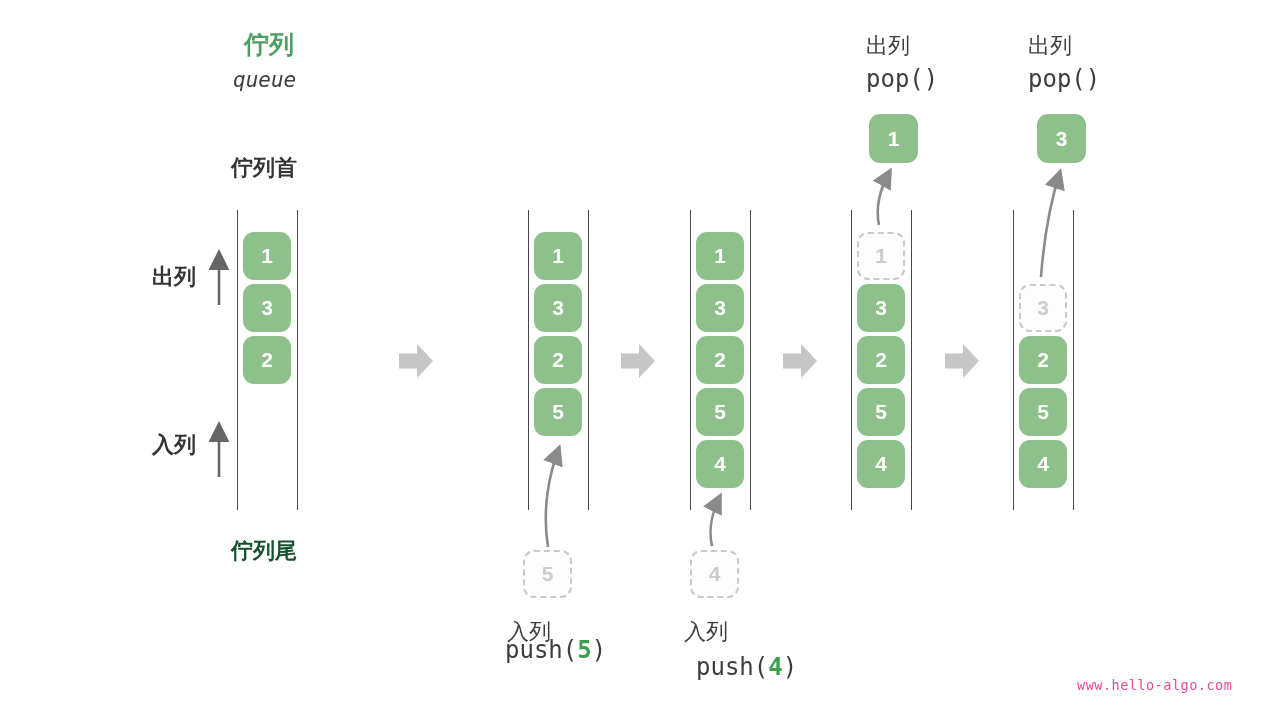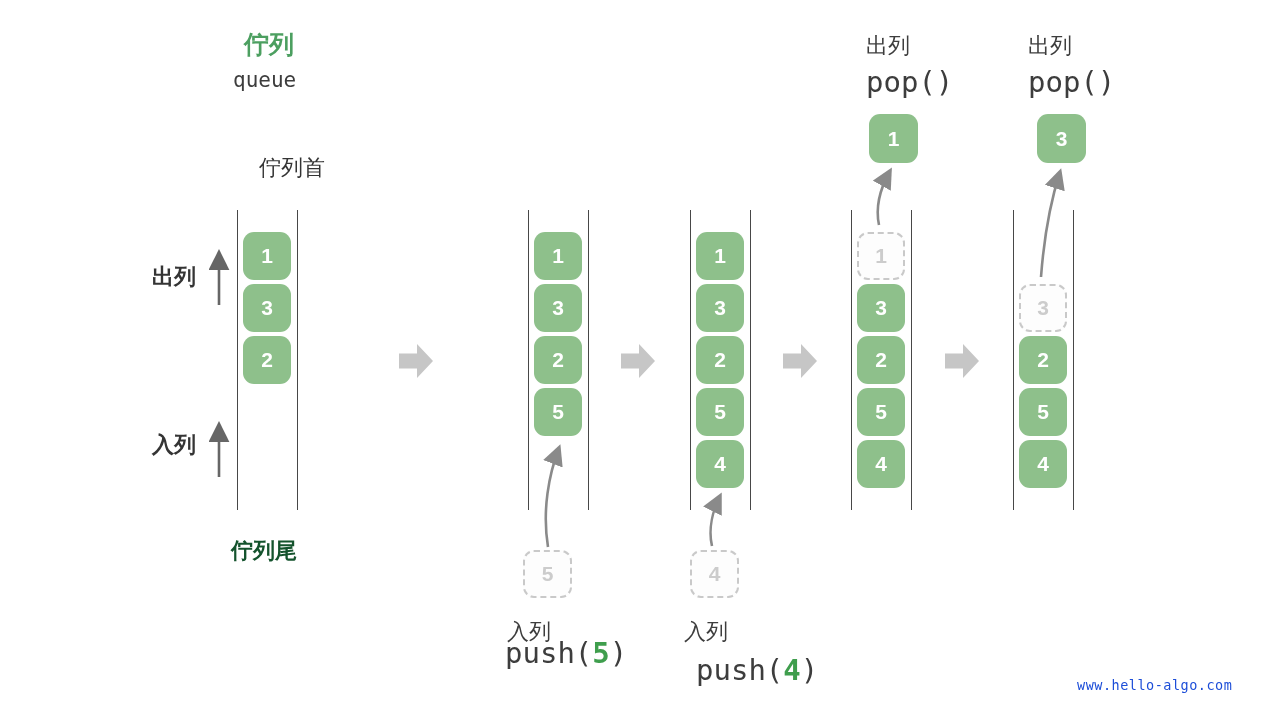"queue" .subtitle { font-style: none -> italic }
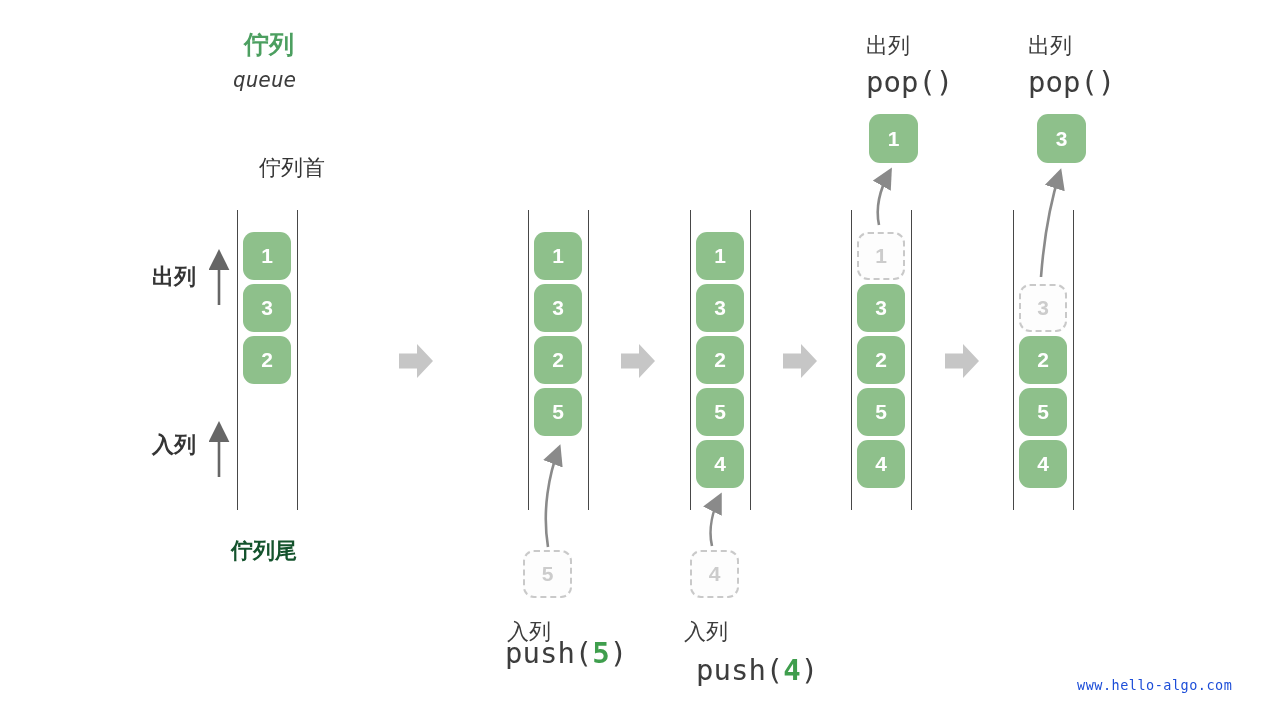"pop()" .op-code { font-size: 29px -> 24px }
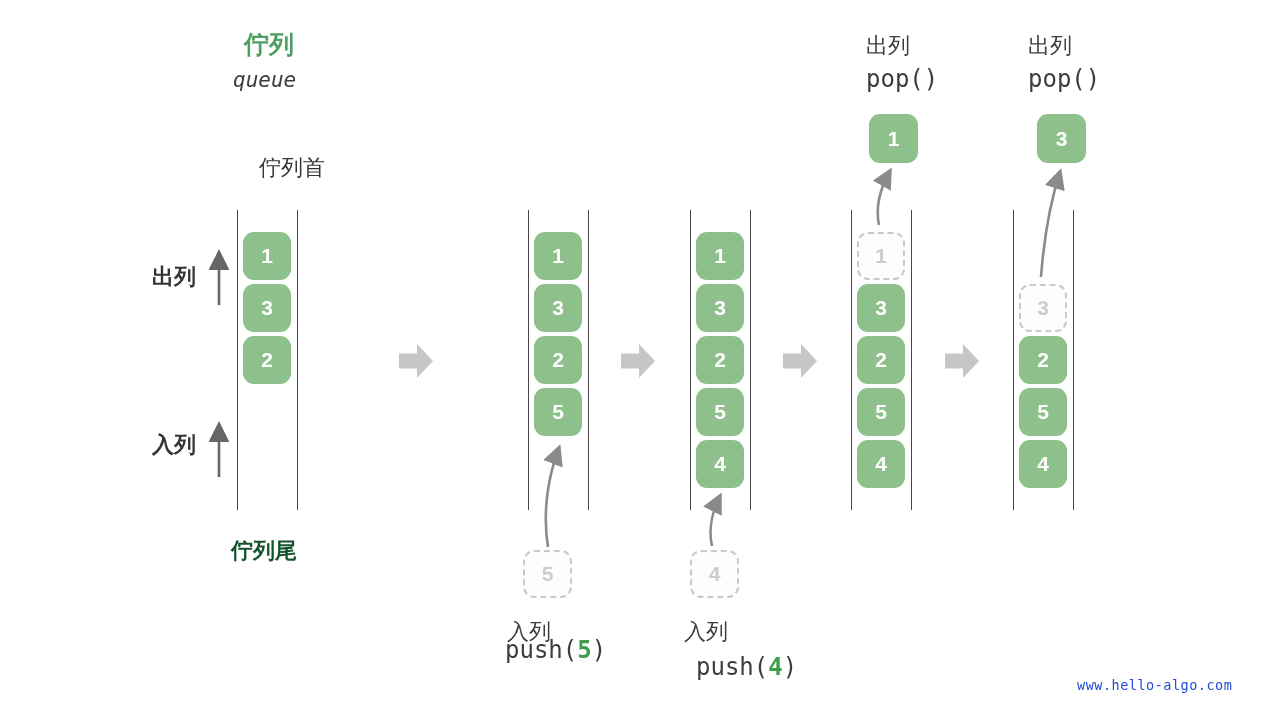"佇列首" .front-label { font-weight: 400 -> 700; margin-left: 28px -> none }
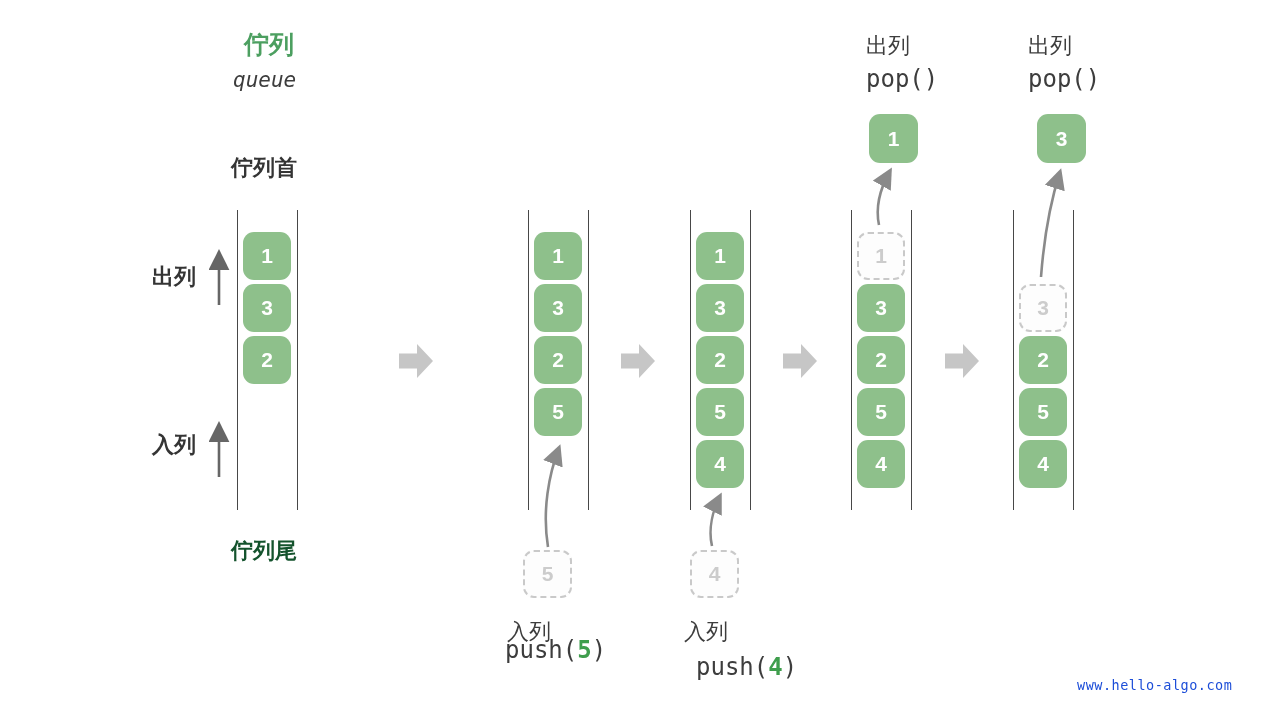"www.hello-algo.com" .watermark { color: #1d4ed8 -> #ec4899 }
